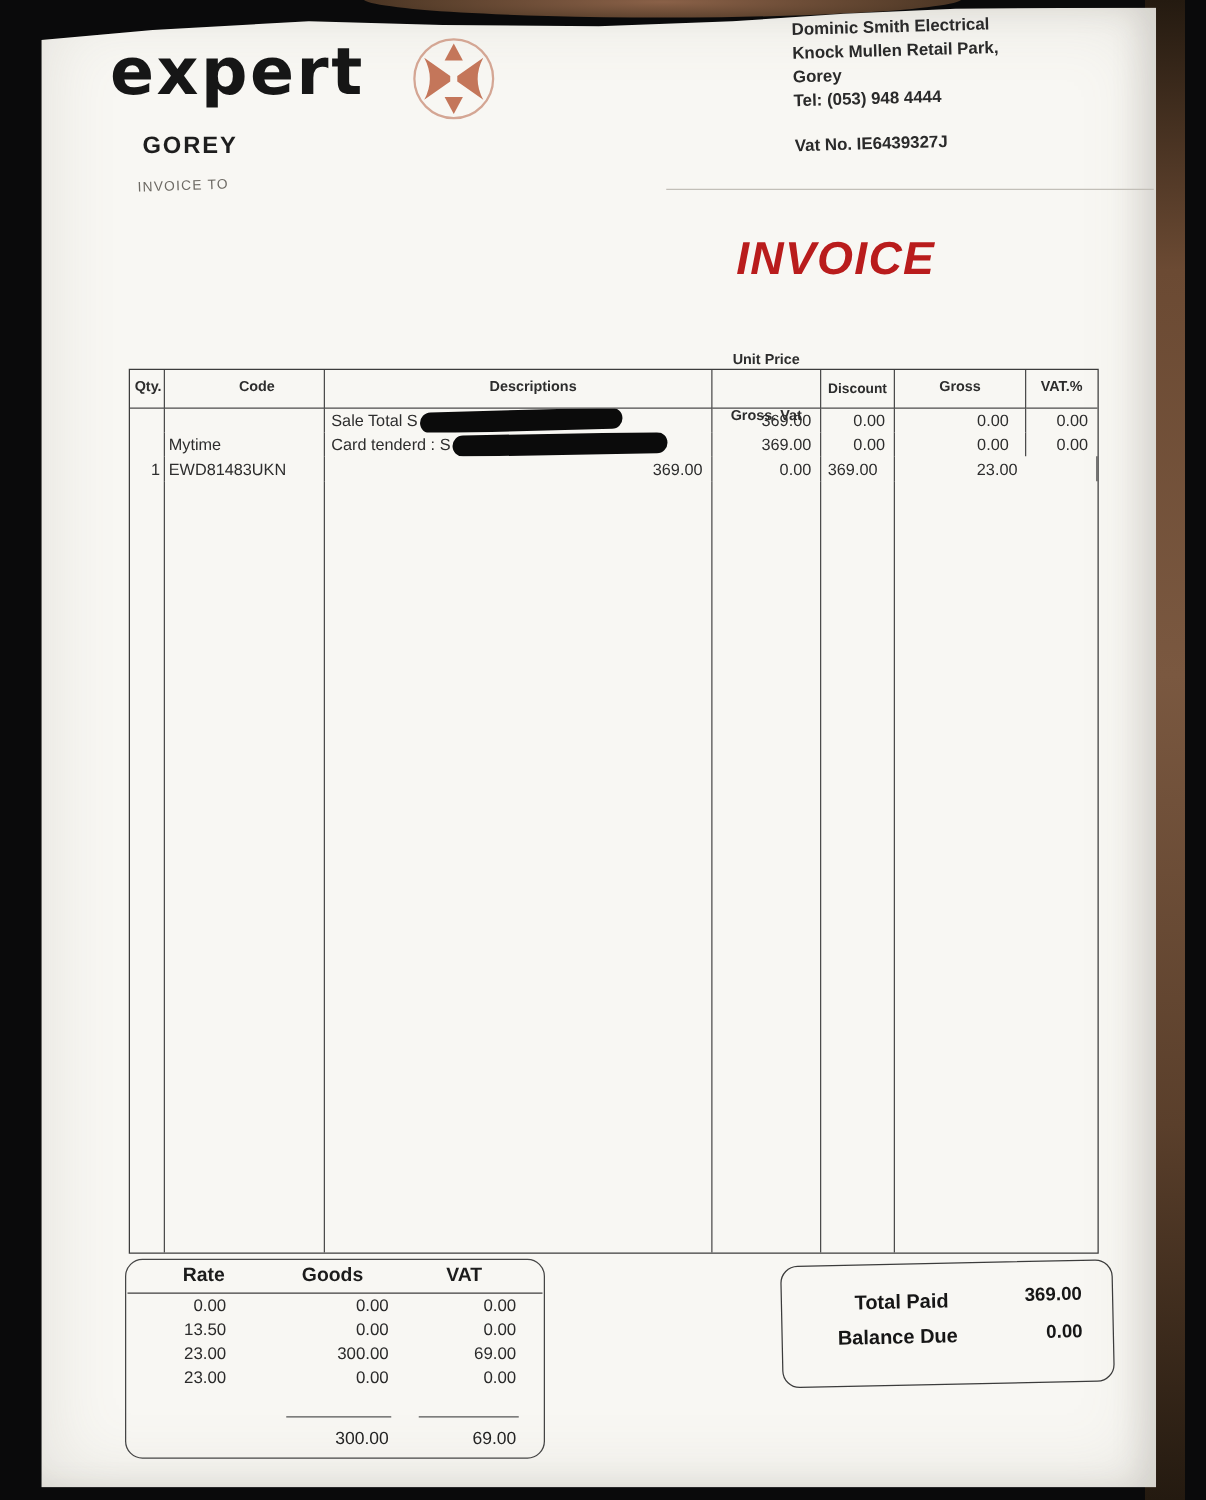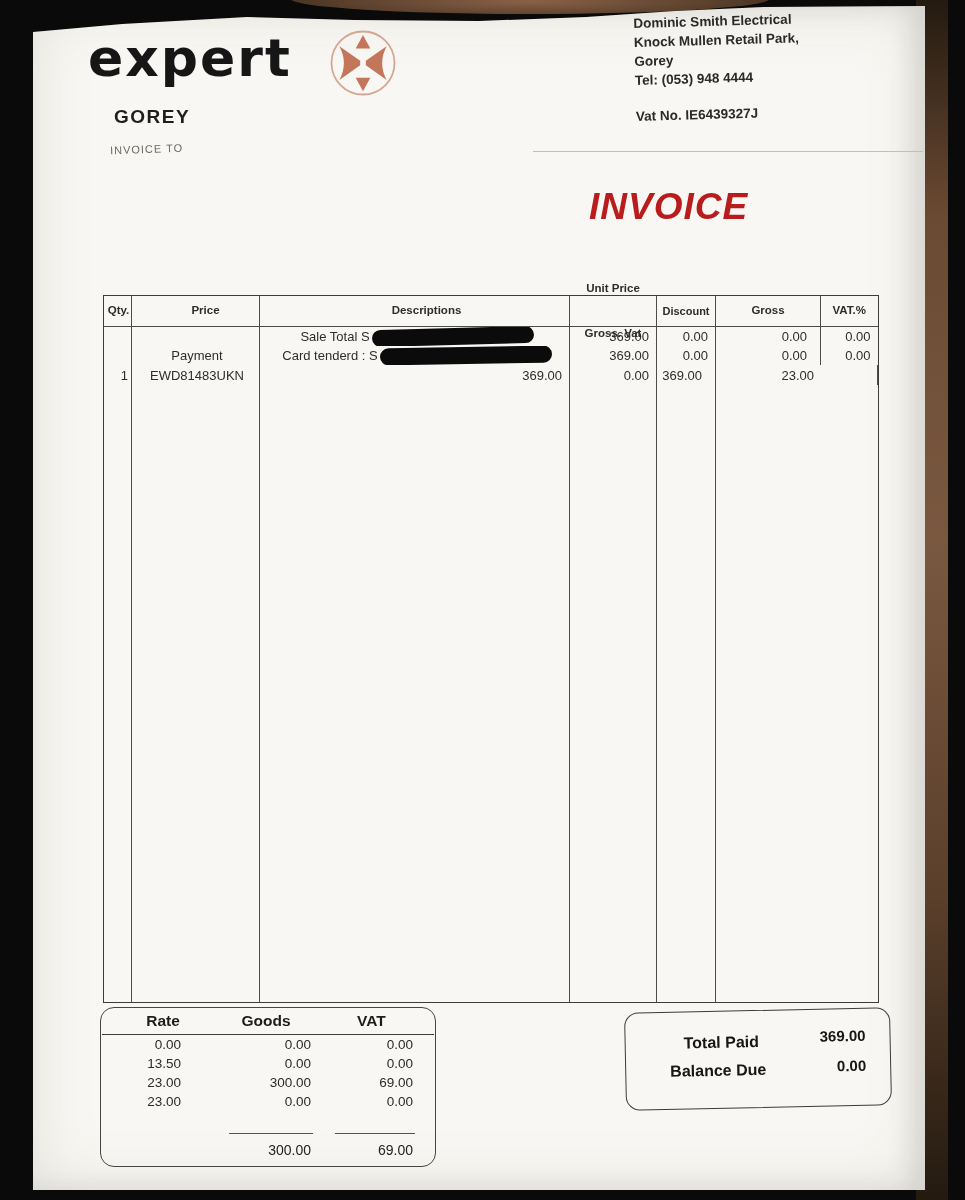"Price" div.hd { text: Price -> Code }
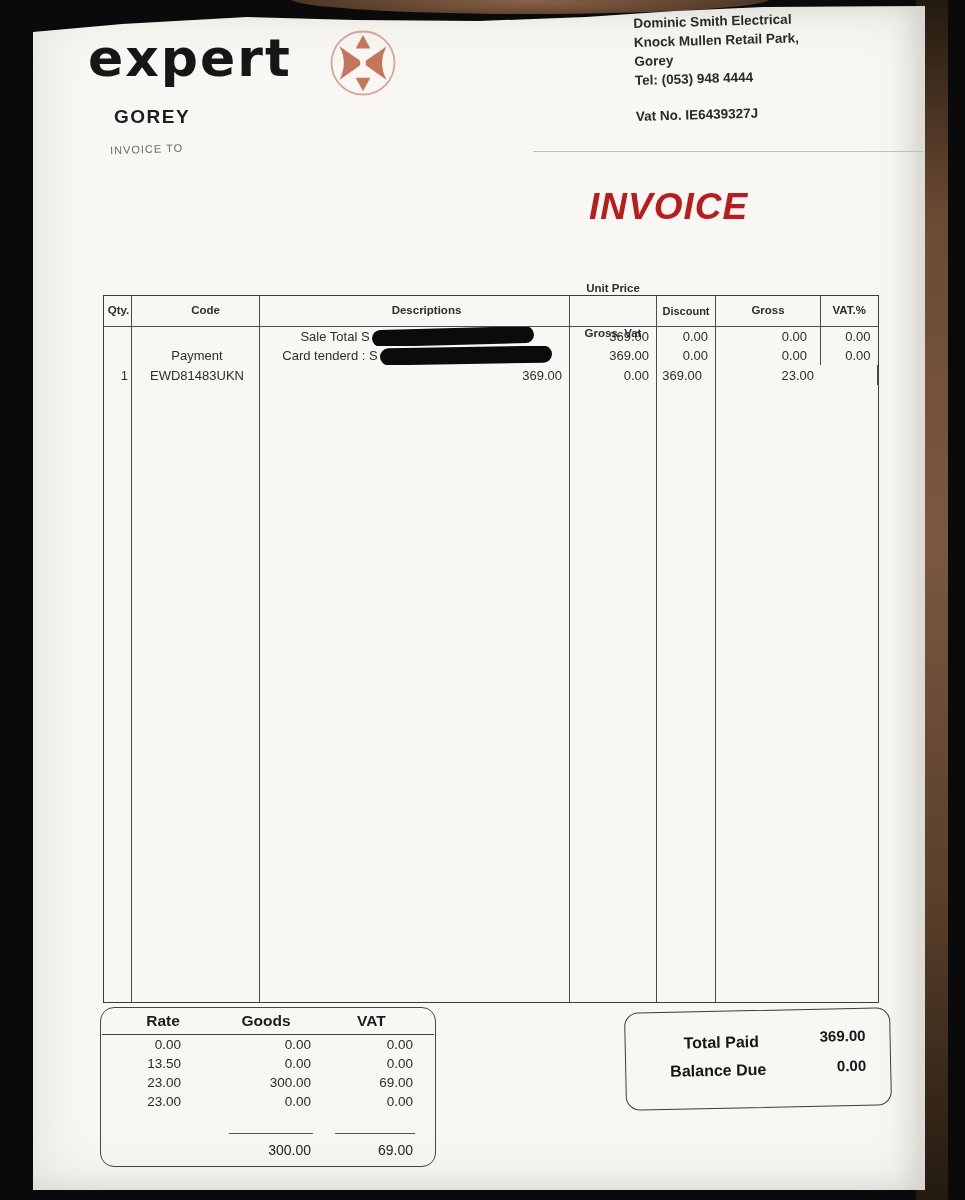"Sale Total S" .itable > div { justify-content: center -> none }
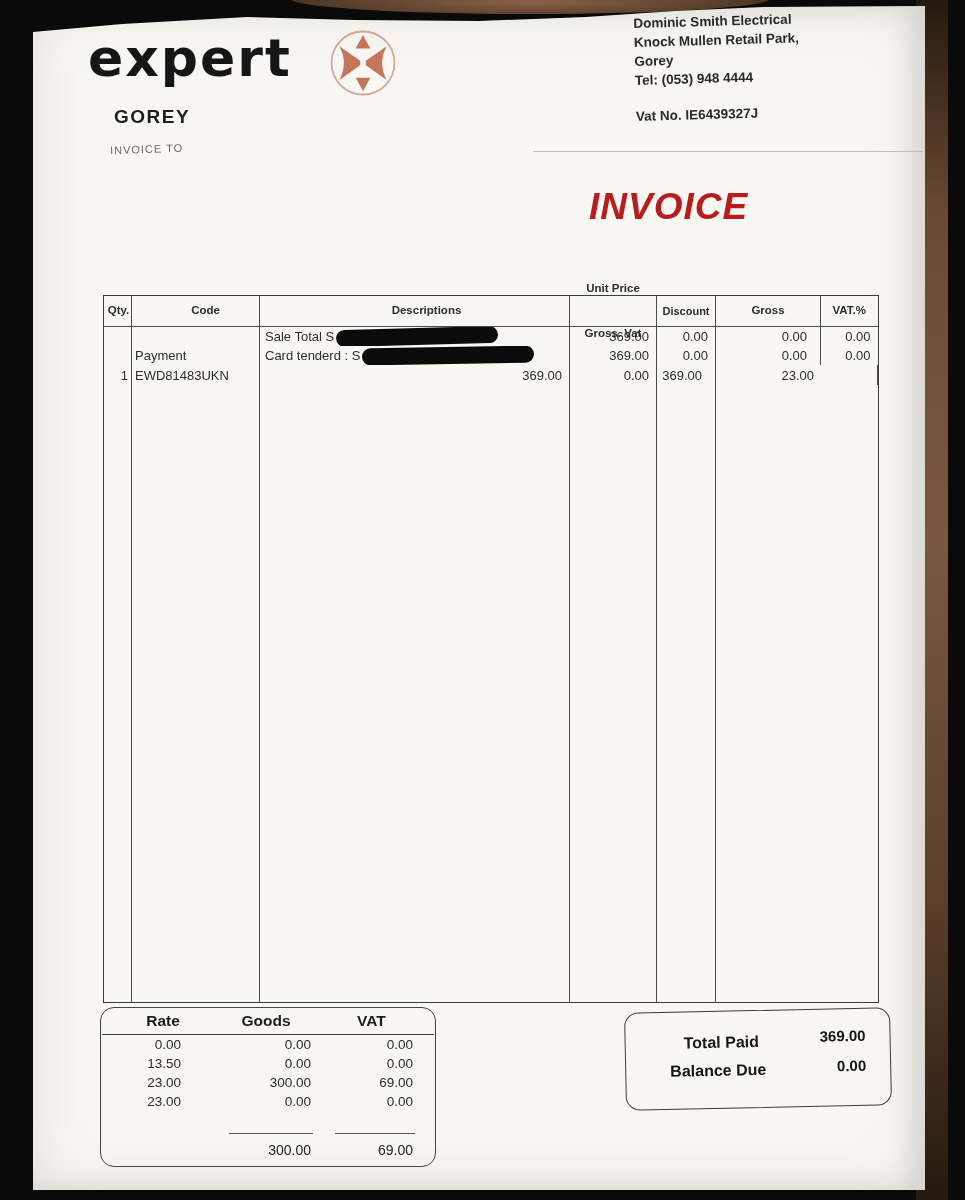"Payment" div.cell { text: Payment -> Mytime }
